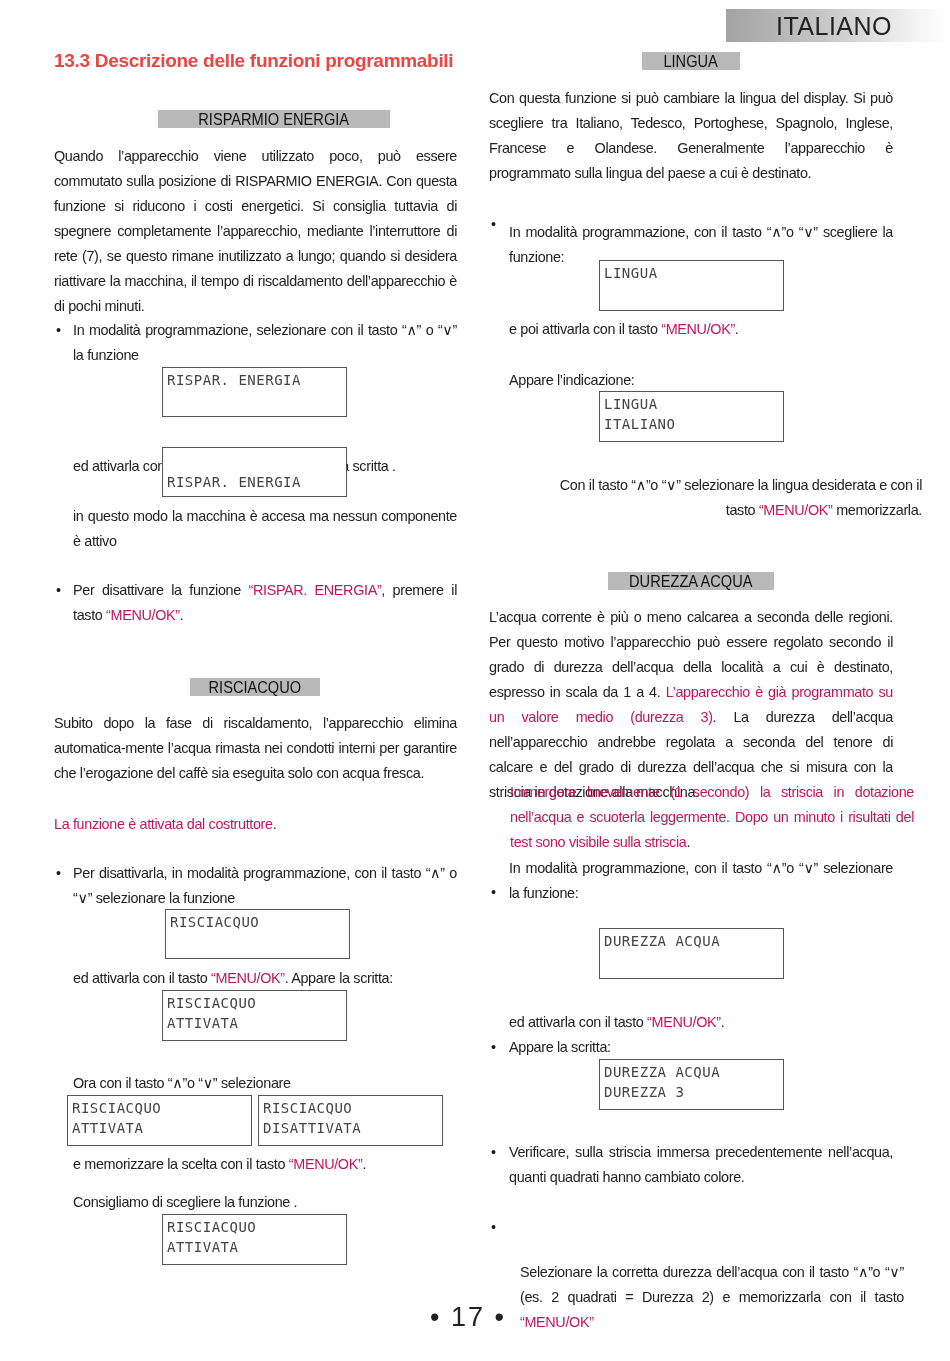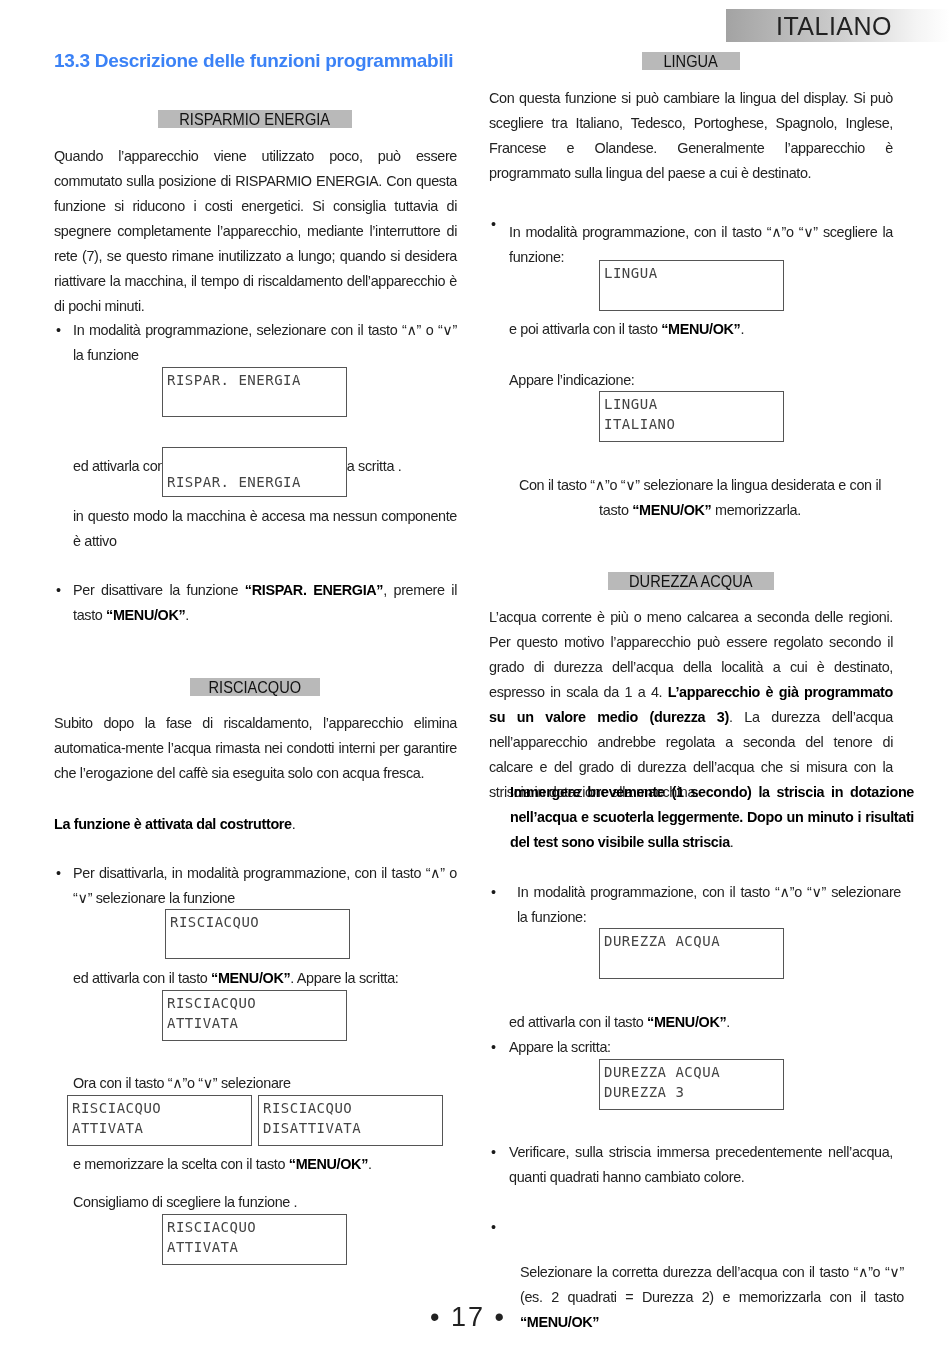"13.3 Descrizione delle funzioni" .title { color: #3b82f6 -> #ef4444 }
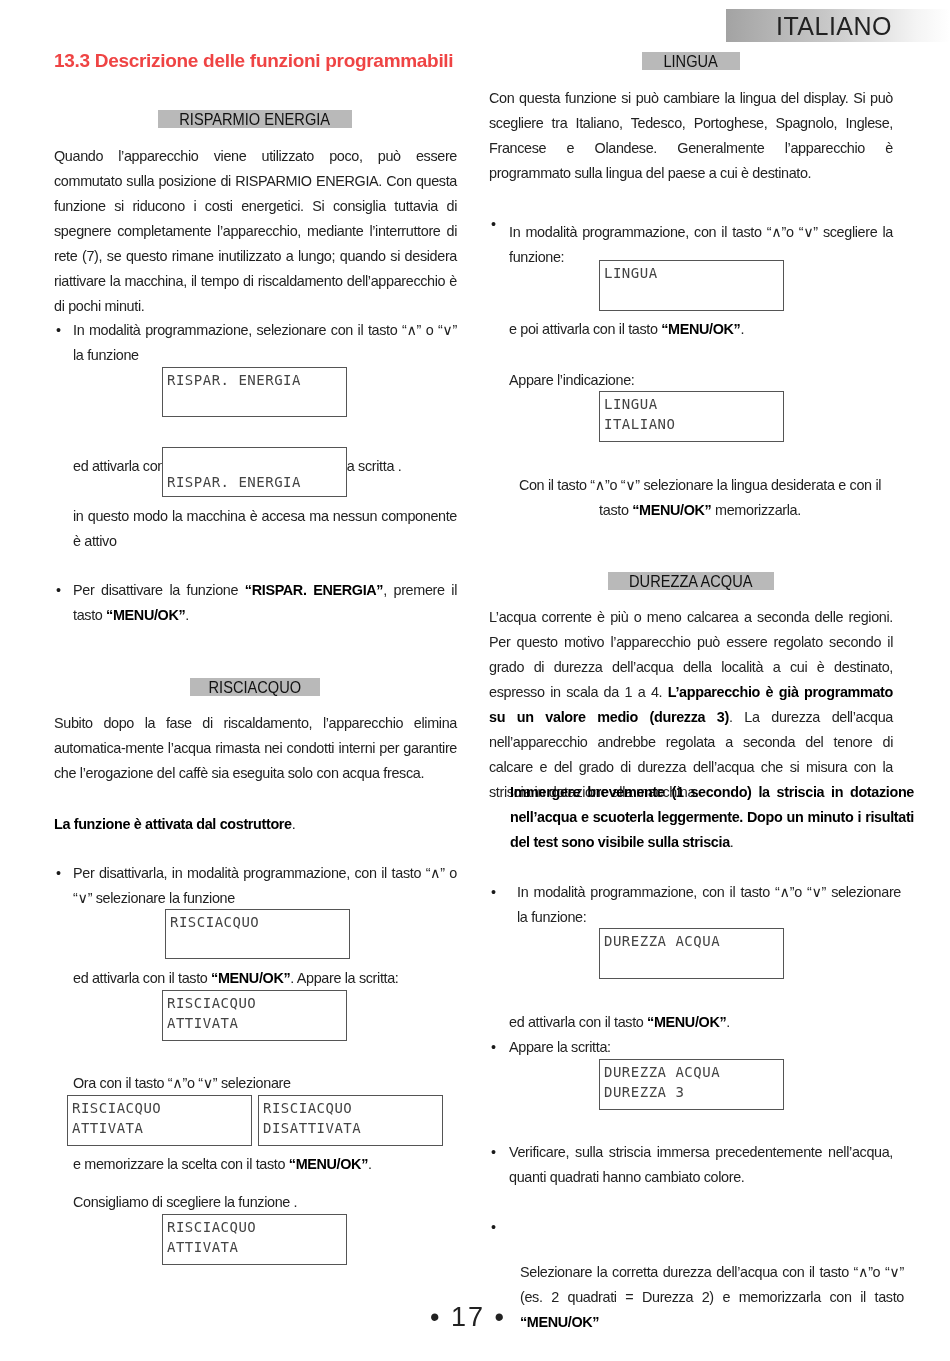"RISPARMIO ENERGIA" div.abs { width: 194px -> 232px }
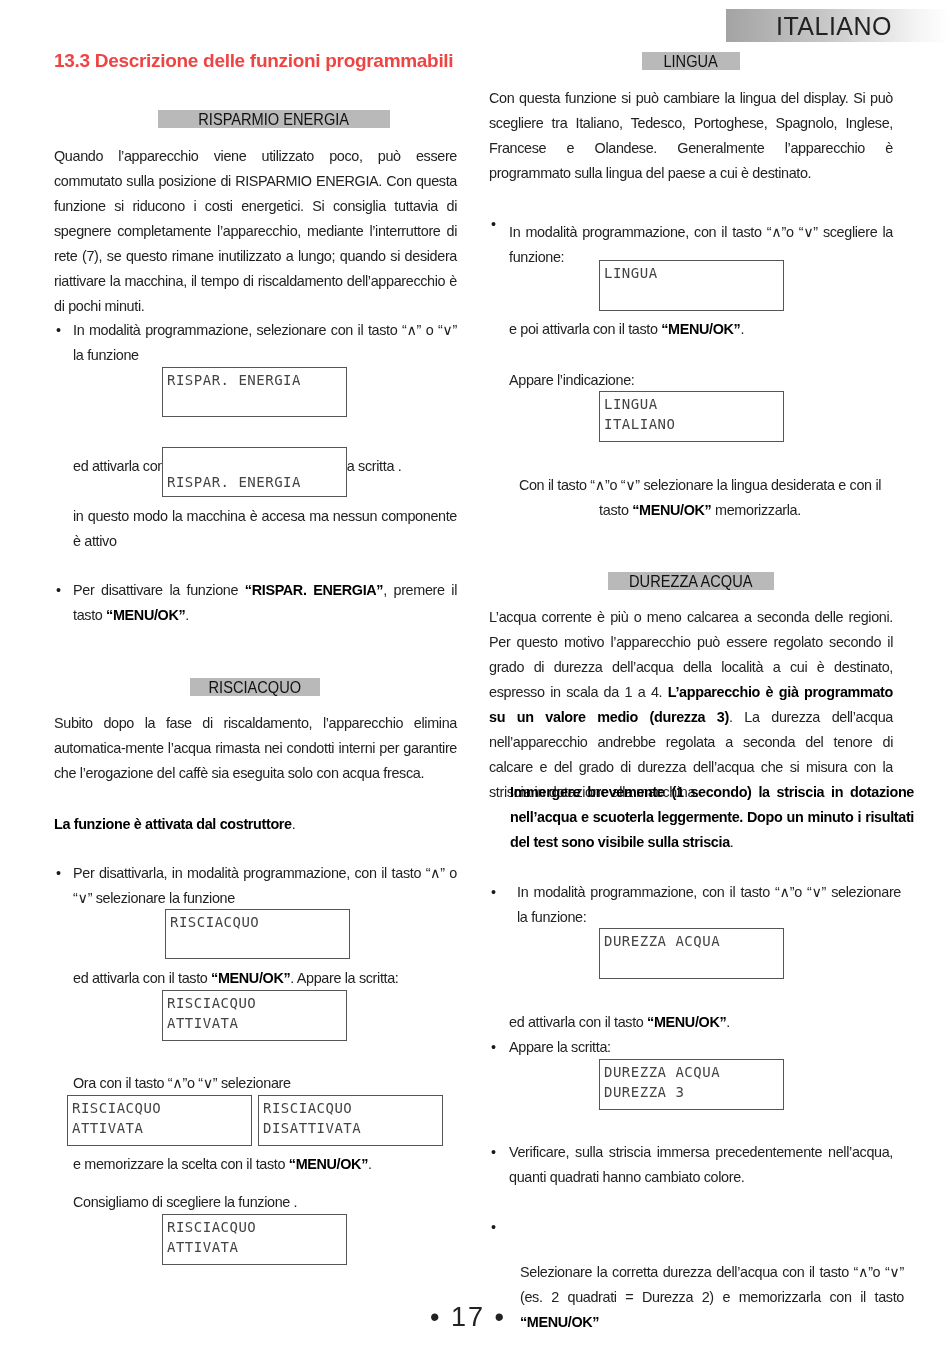"“MENU/OK”" .bold { color: #000000 -> #be185d; font-weight: bold -> normal }
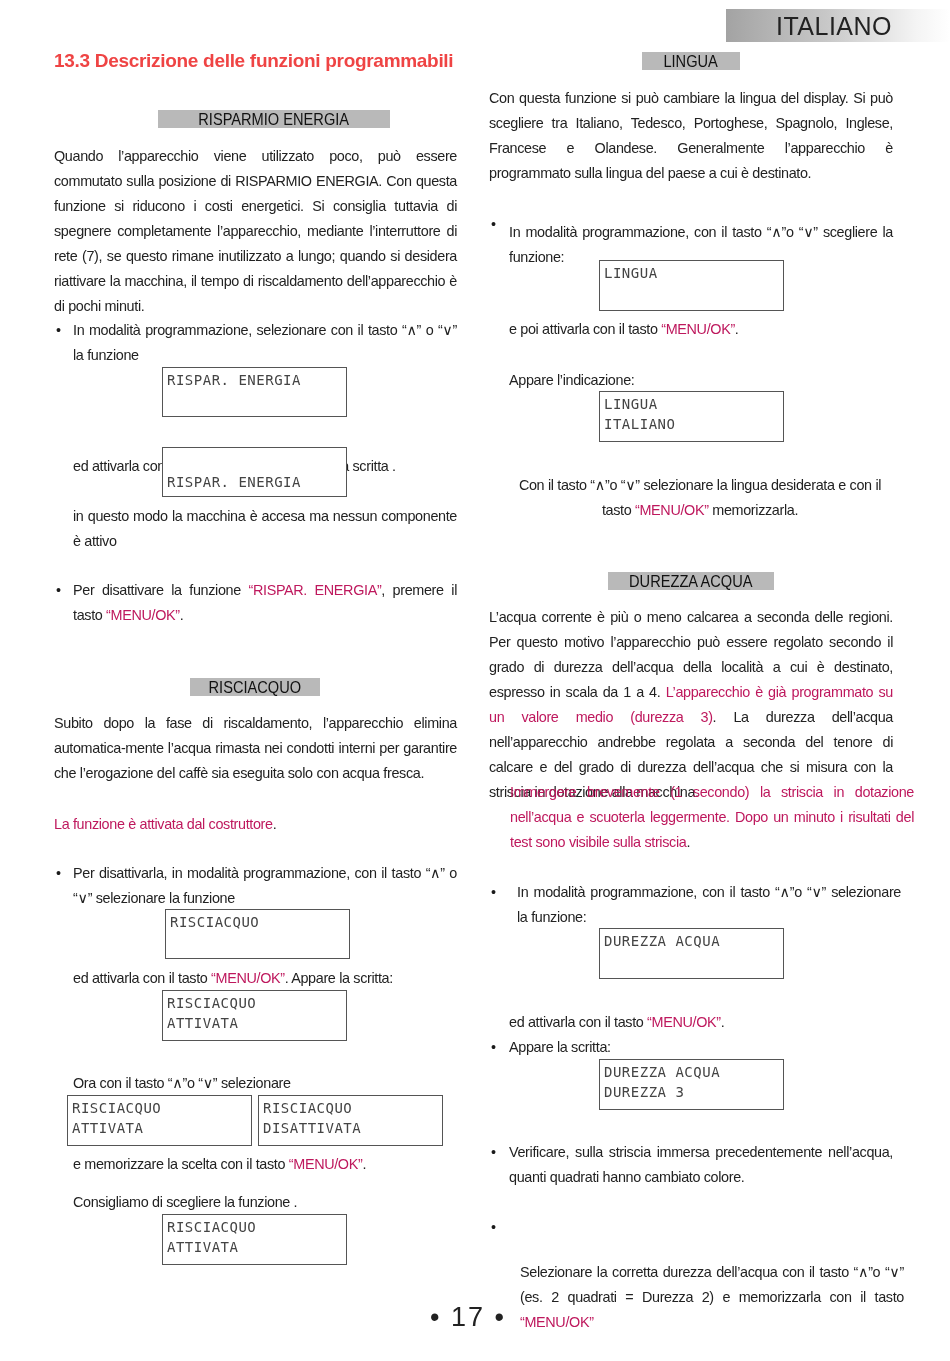"Con il tasto “∧”o “∨”" div.abs { left: 508px -> 538px; text-align: center -> right }
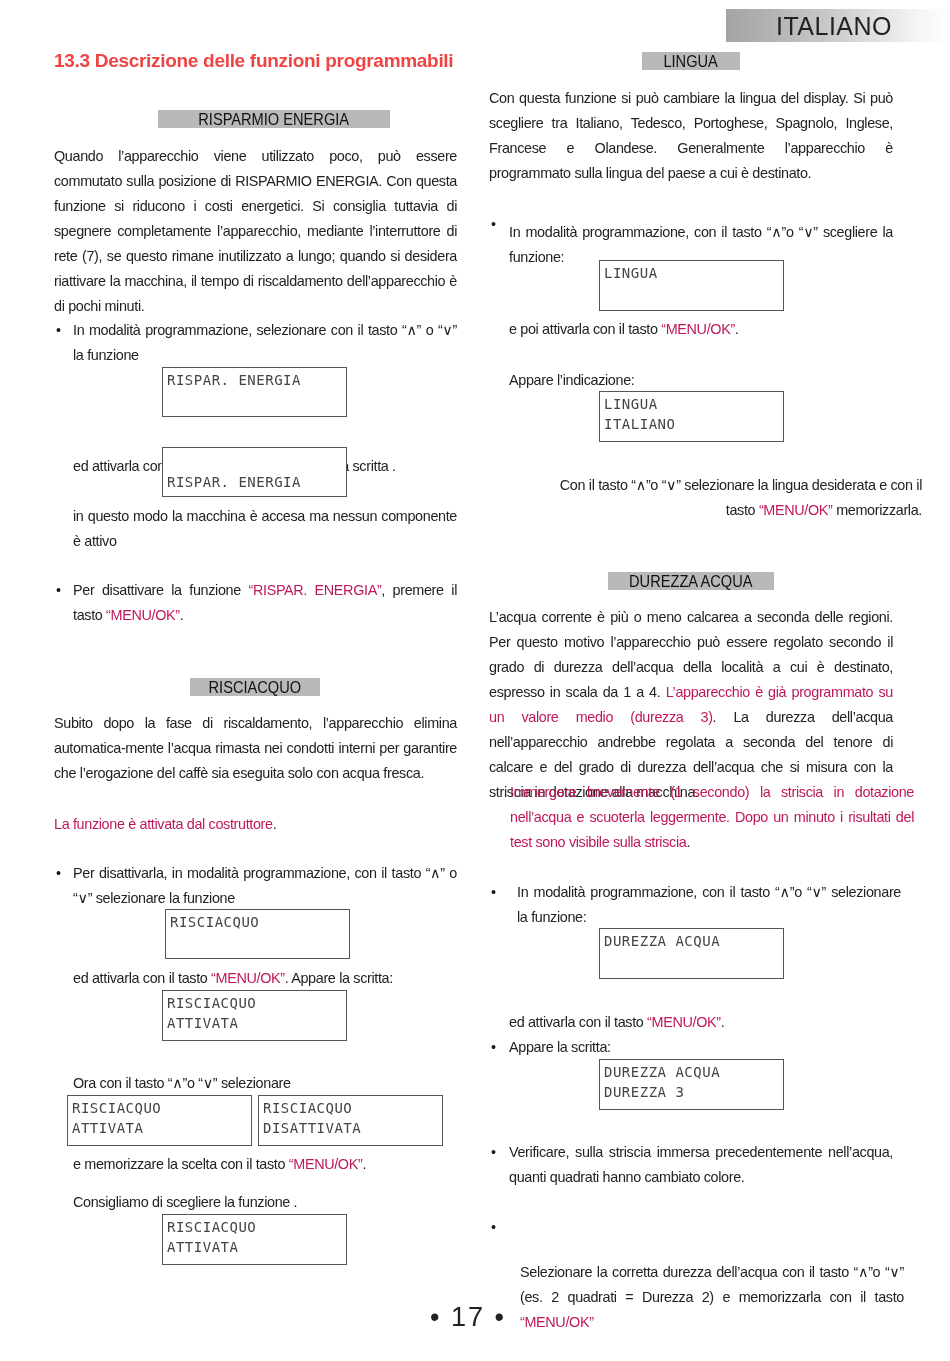"In modalità programmazione, con il tasto “∧”o “∨” selezionare" div.abs { margin-left: 8px -> none; top: 880px -> 856px }
